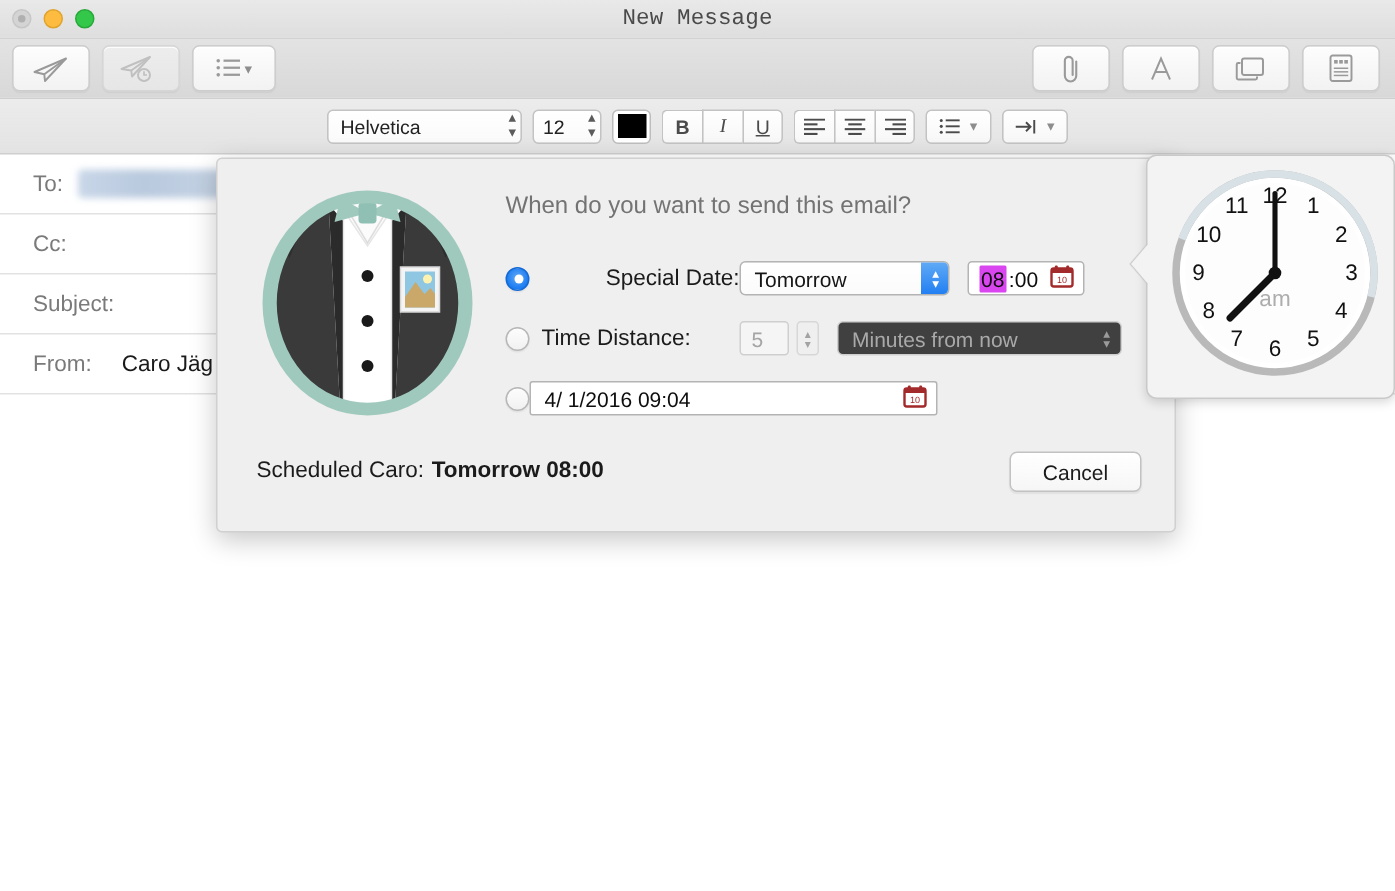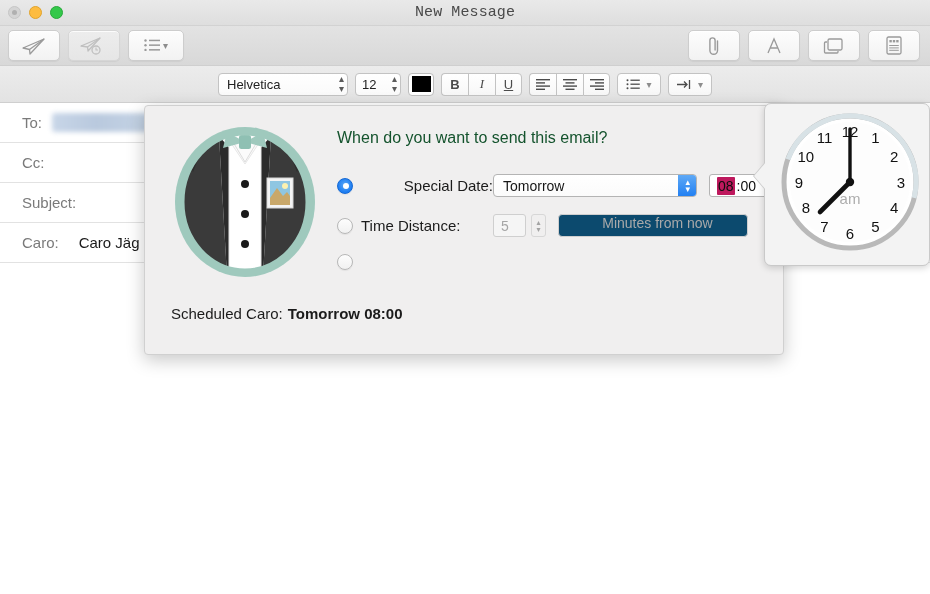"When do you want to" .dlg-title { color: #14532d -> #737373 }
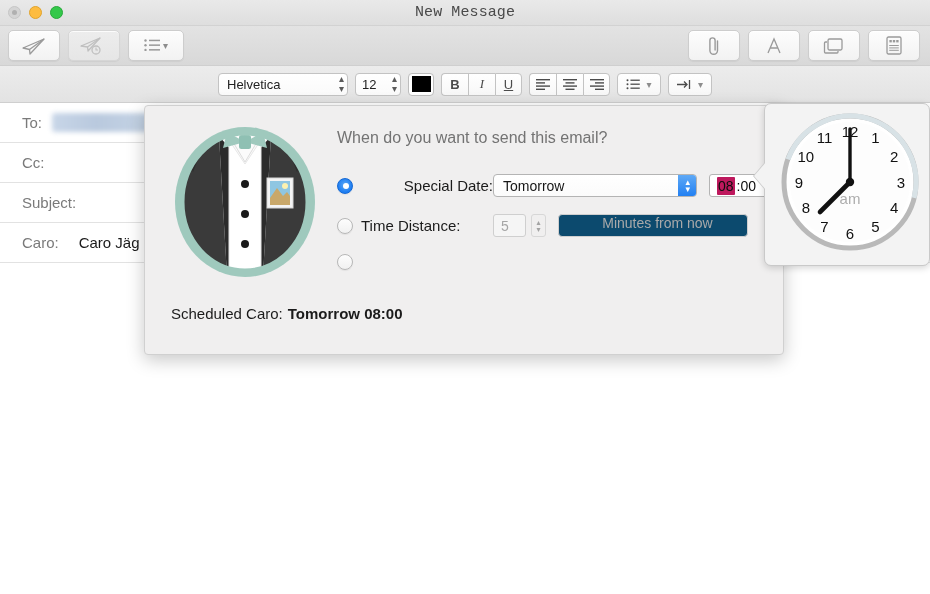"Tomorrow" div.select { width: 204px -> 140px }
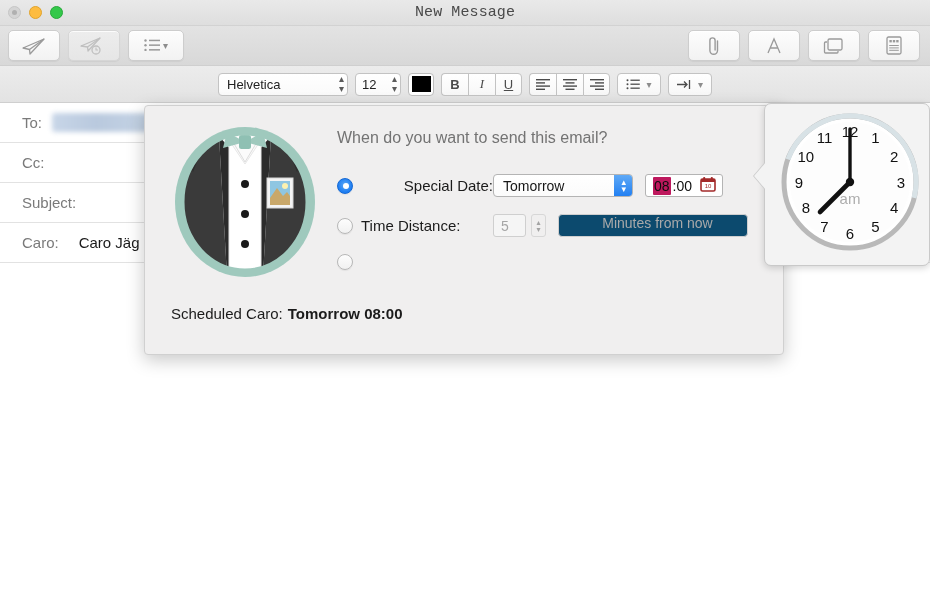"08" .hl { background: #be185d -> #d946ef }
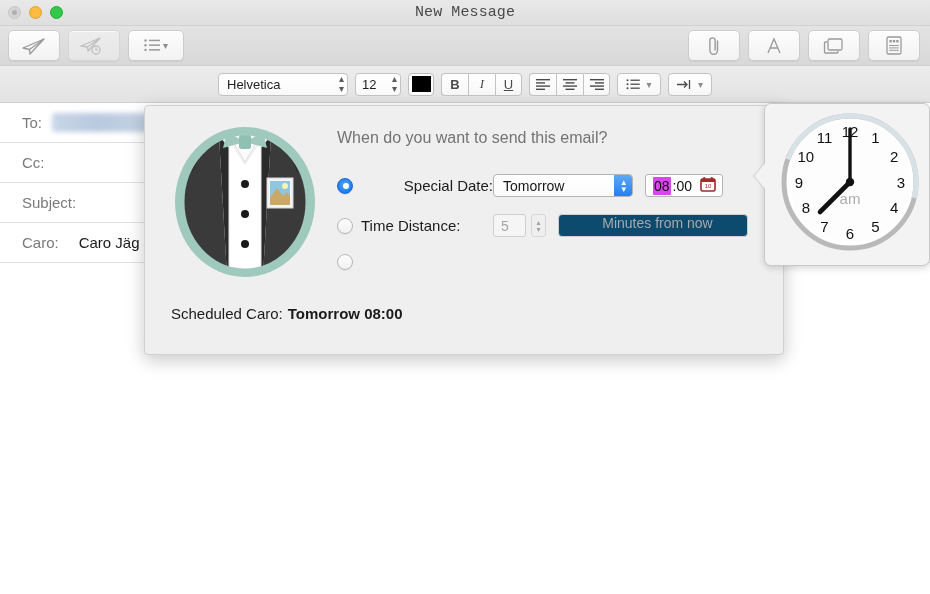"Minutes from now" .select.disabled { background: #0c4a6e -> #404040; flex-direction: column -> none }
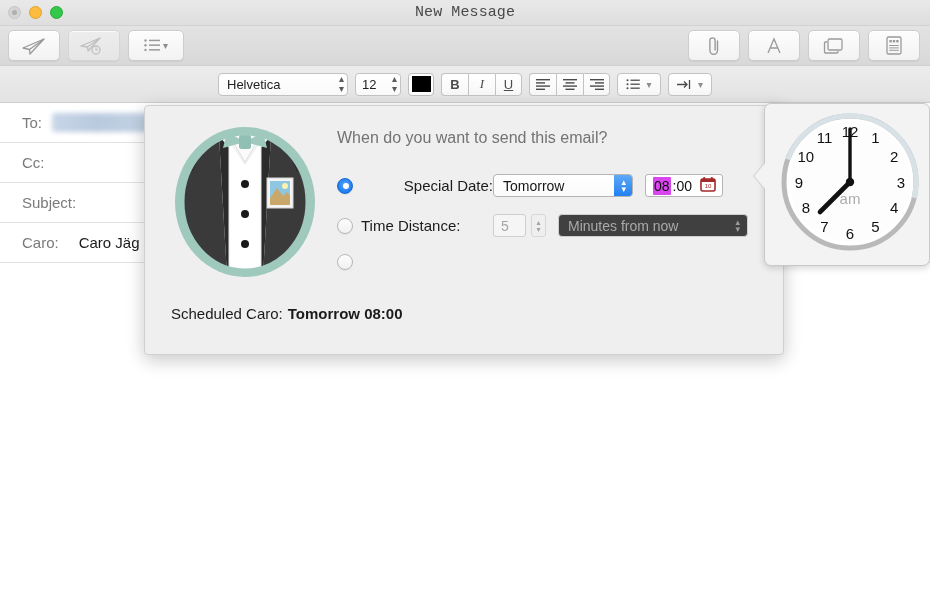"Caro:" span { text: Caro -> From }
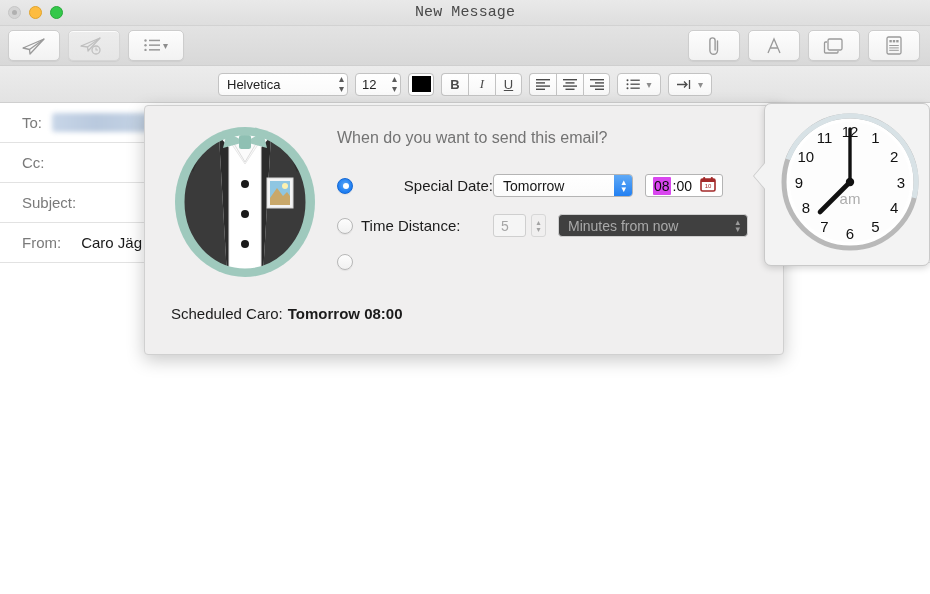"4/ 1/2016 09:04" div.datefield { html: none -> <div> <span>4/ 1/2016 09:04</span> <span> <svg> <rect></rect> <rect></rect> <rect></rect> <rect></rect> <text>10</text> </svg> </span> </div> }
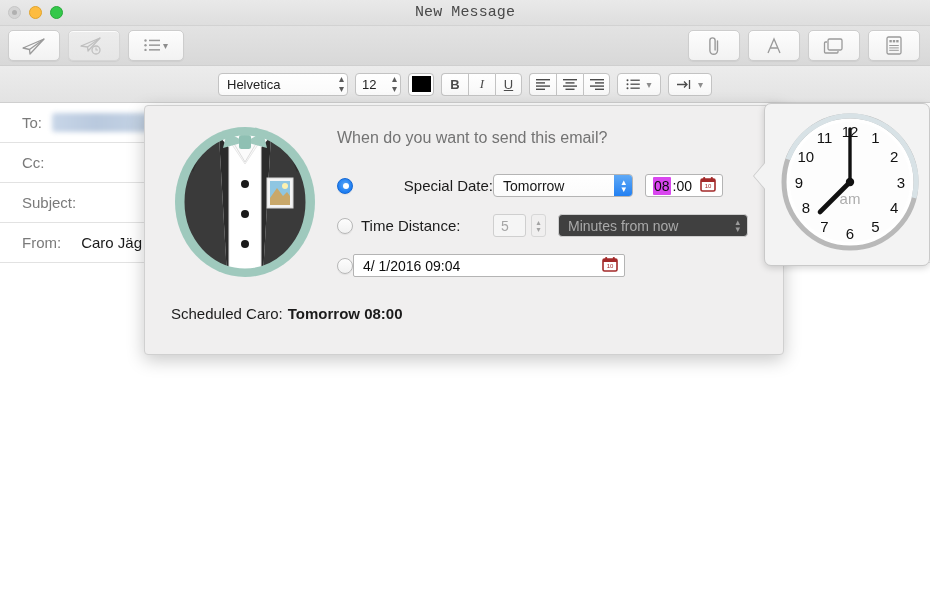"Cancel" div.btn { html: none -> <div>Cancel</div> }
